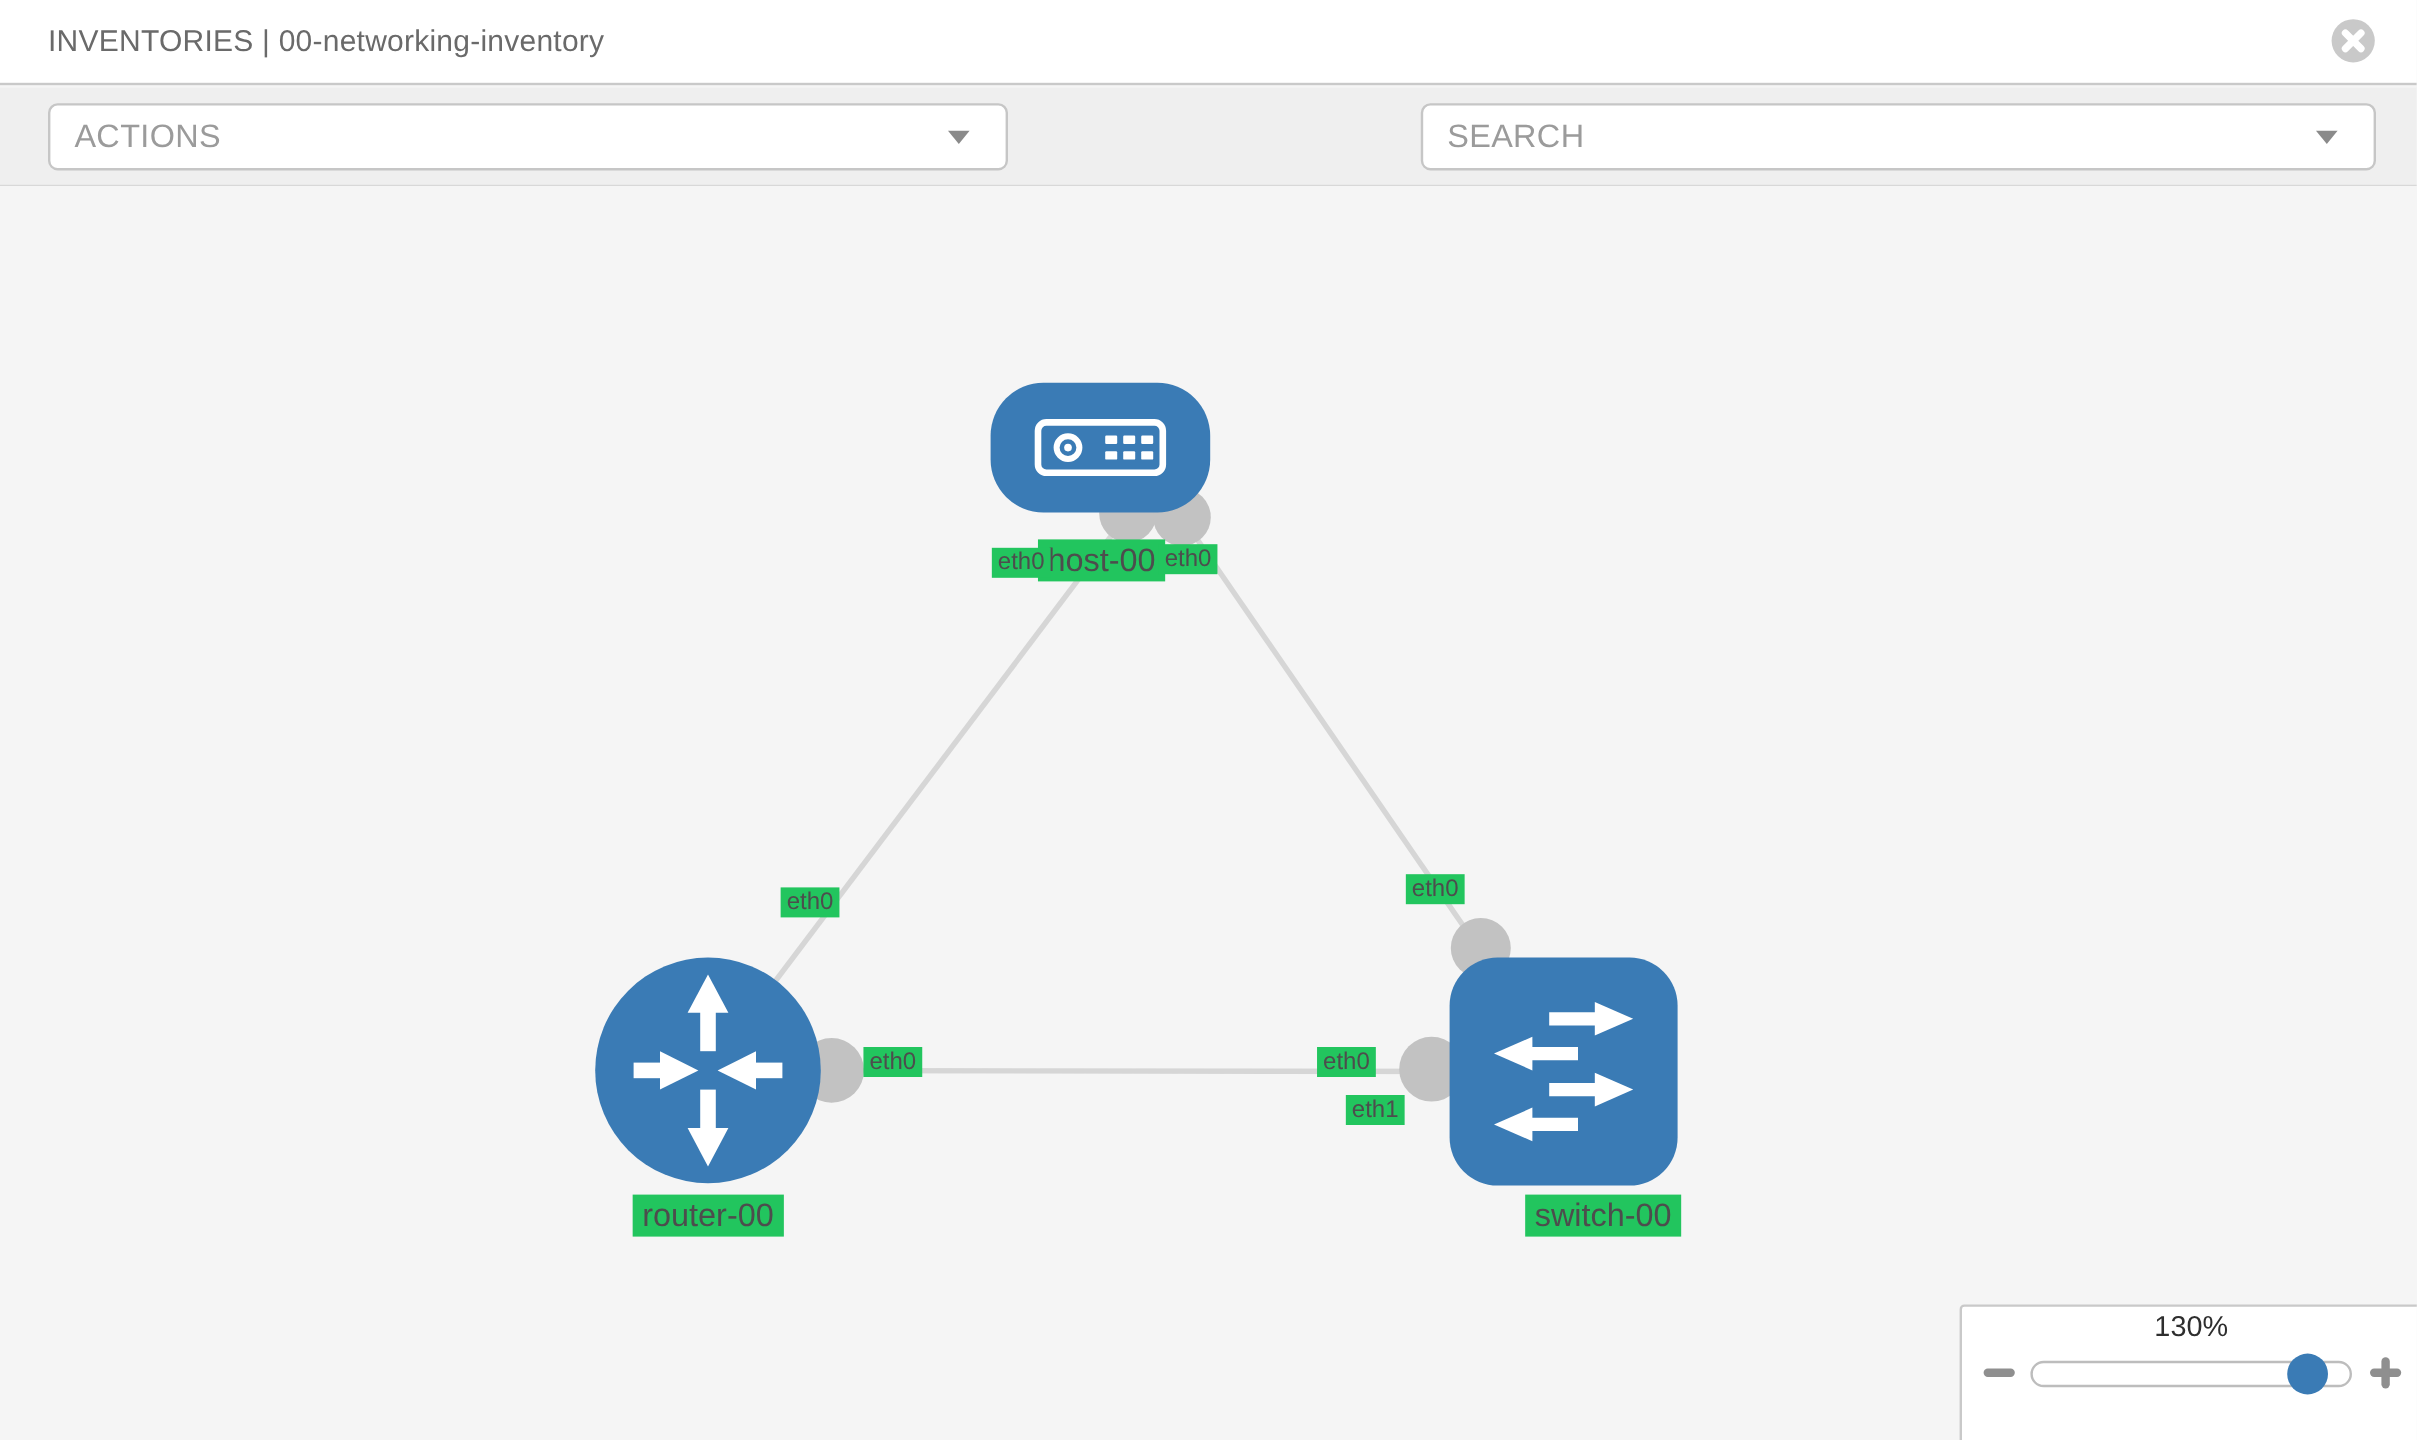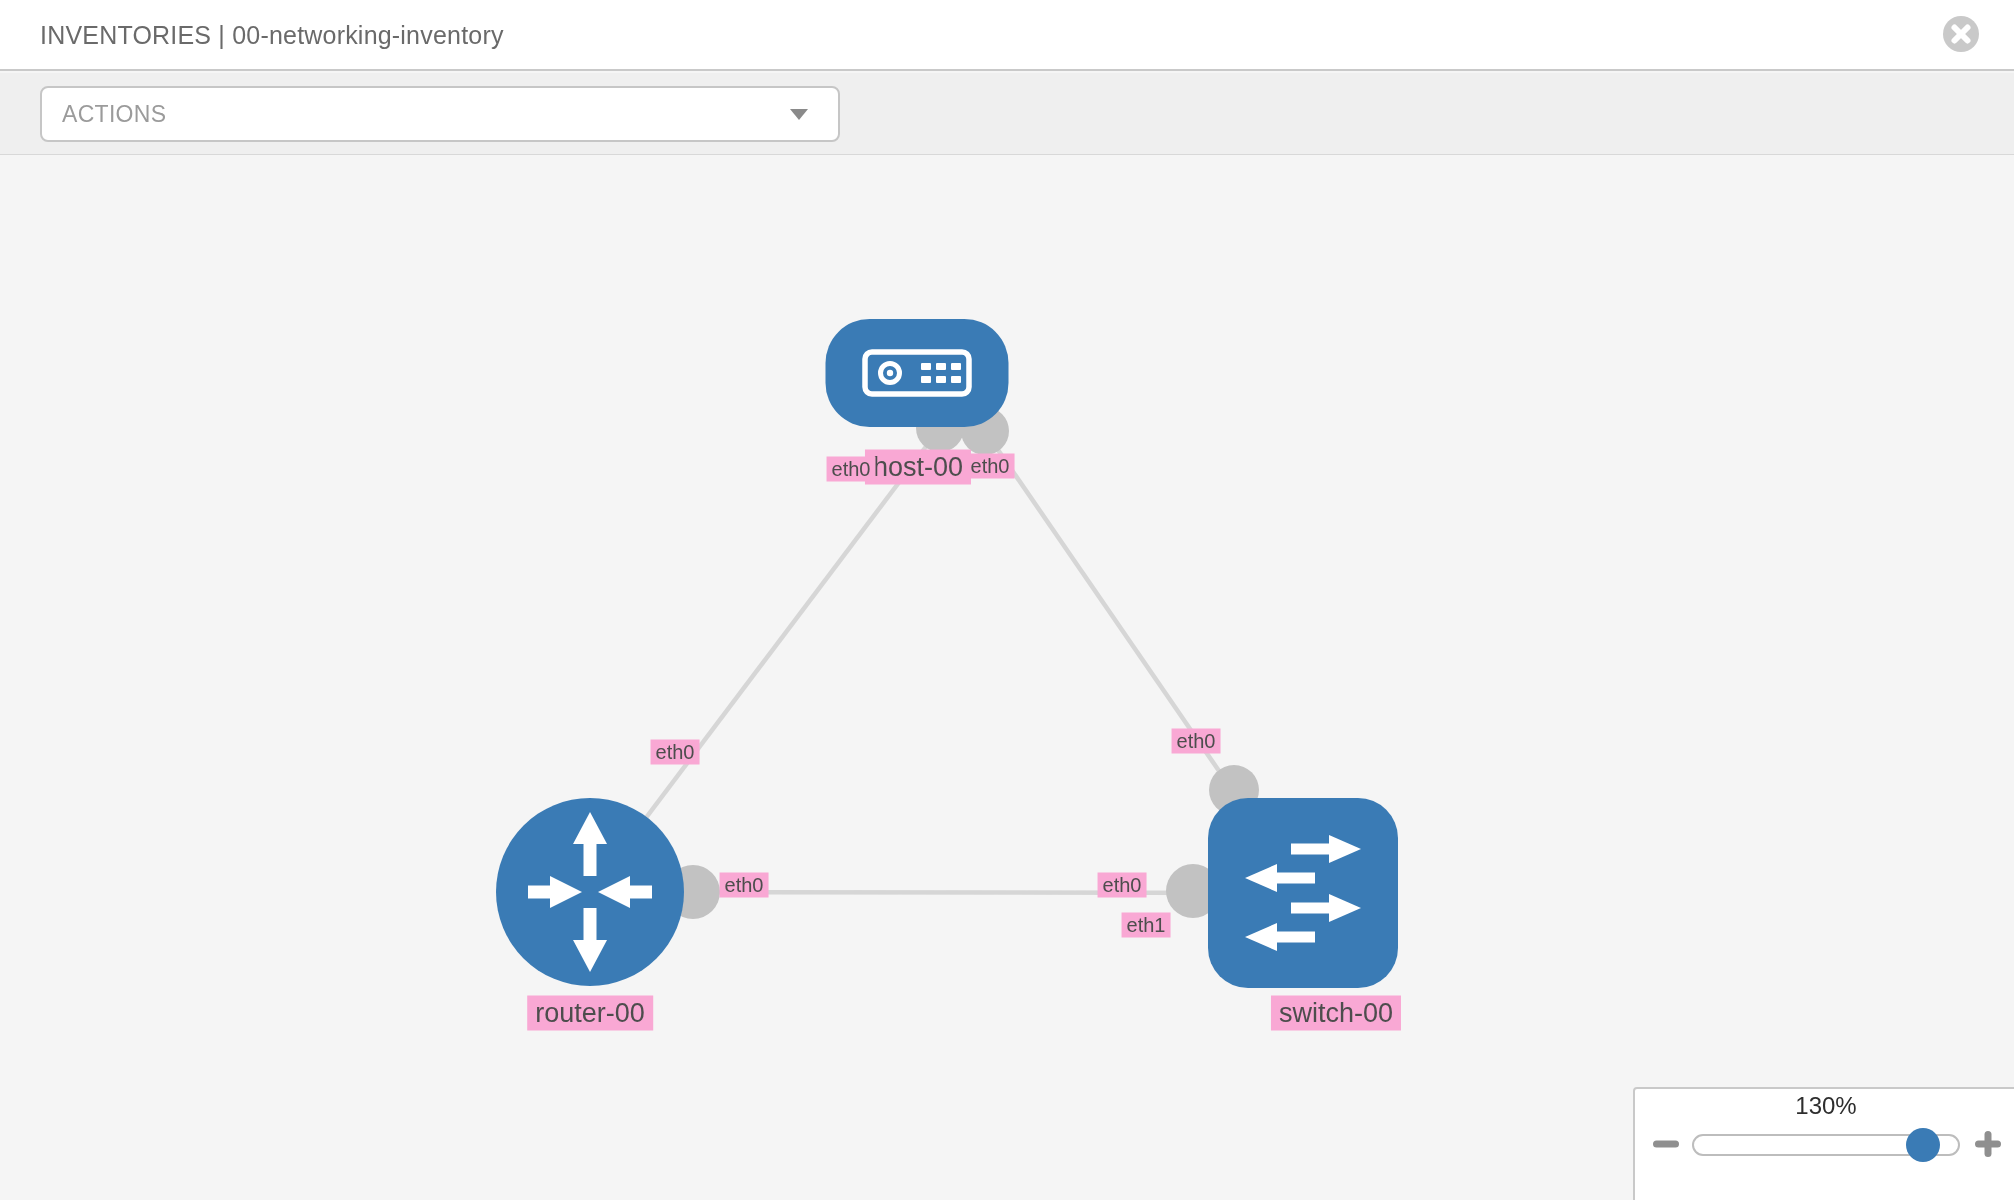"ACTIONS" .select-label { font-size: 23px -> 27px }
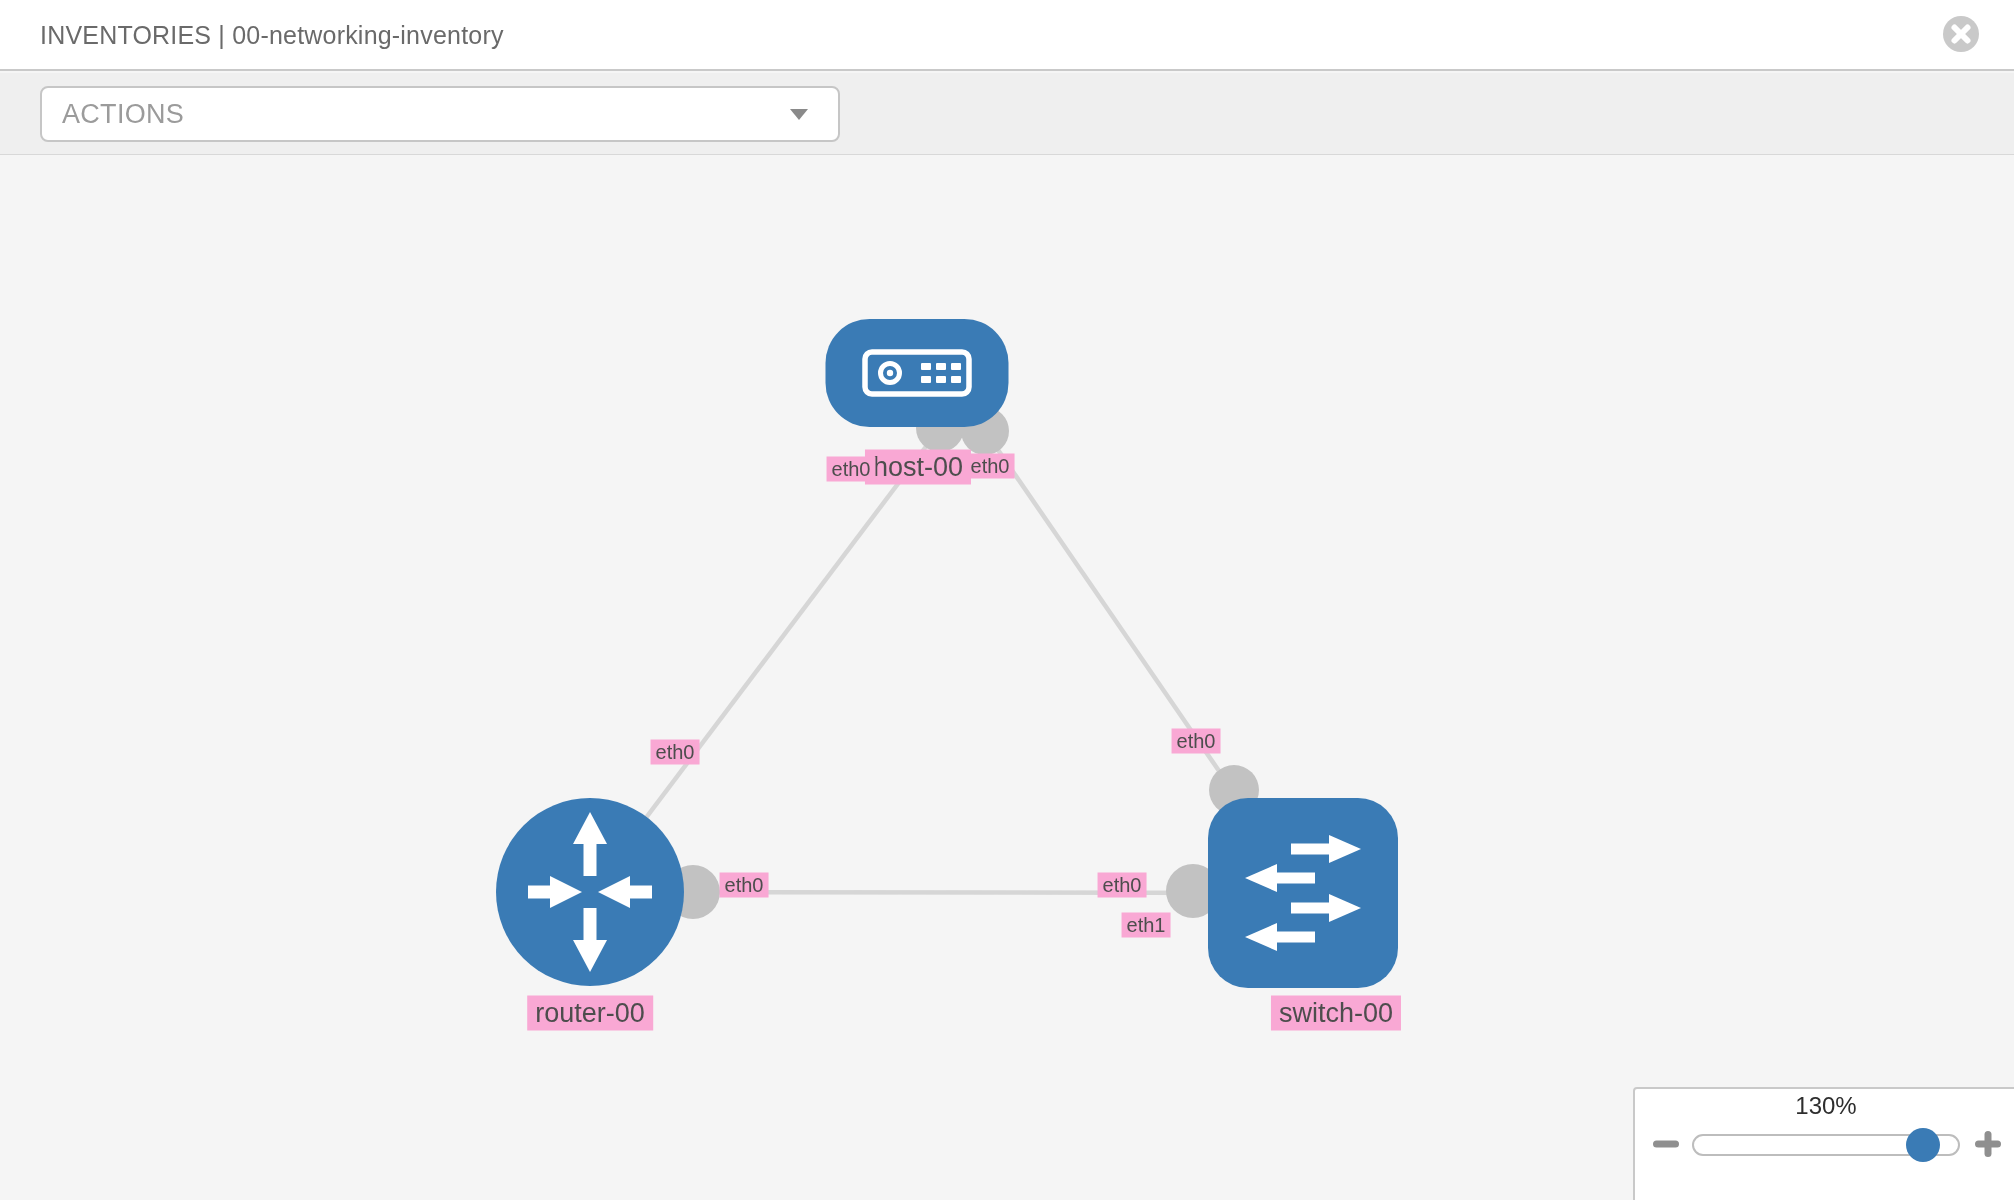"SEARCH" div.select-box { html: none -> <div> <span>SEARCH</span> <span></span> </div> }
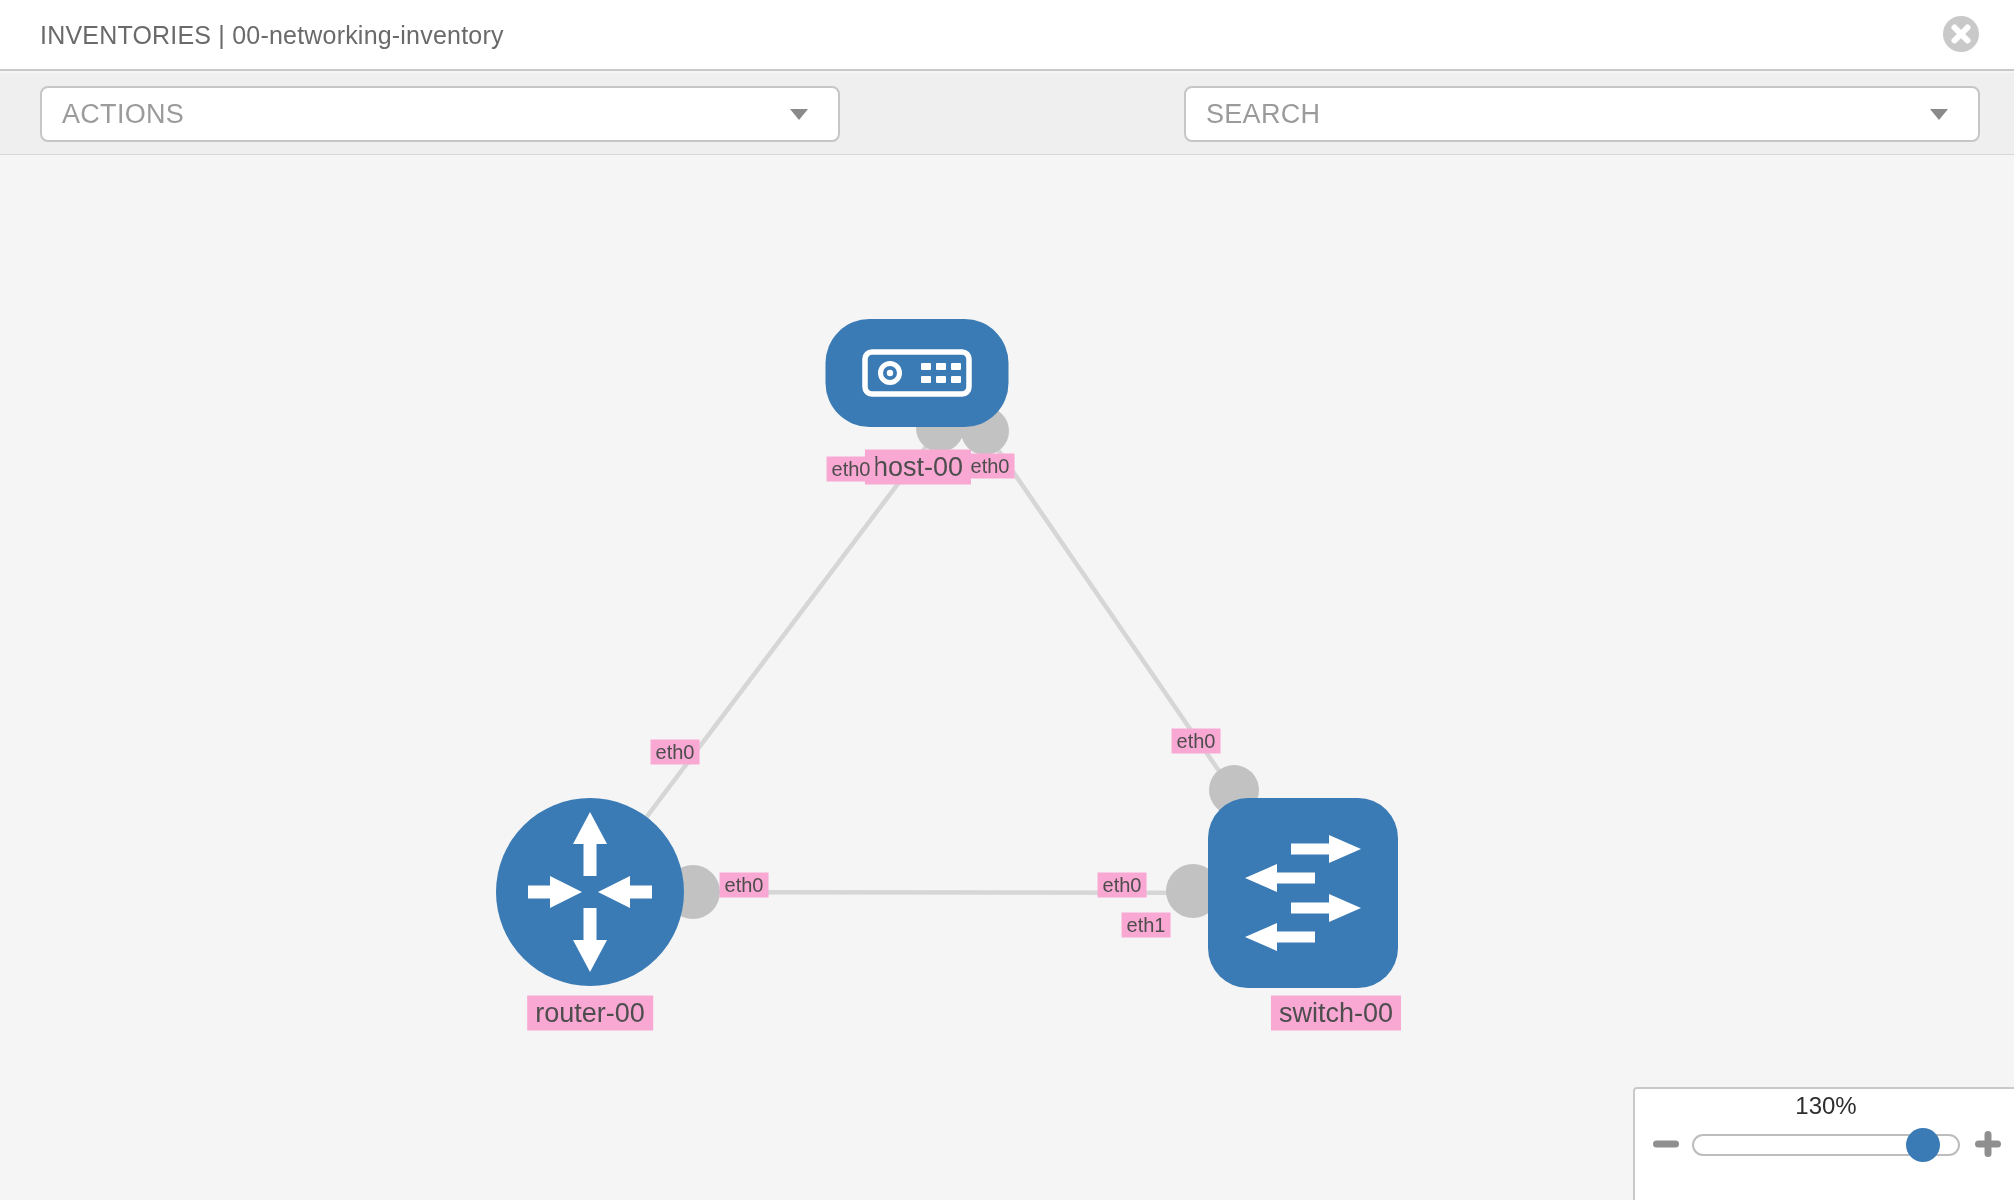"eth0" .lbl { background: #f9a8d4 -> #22c55e }
